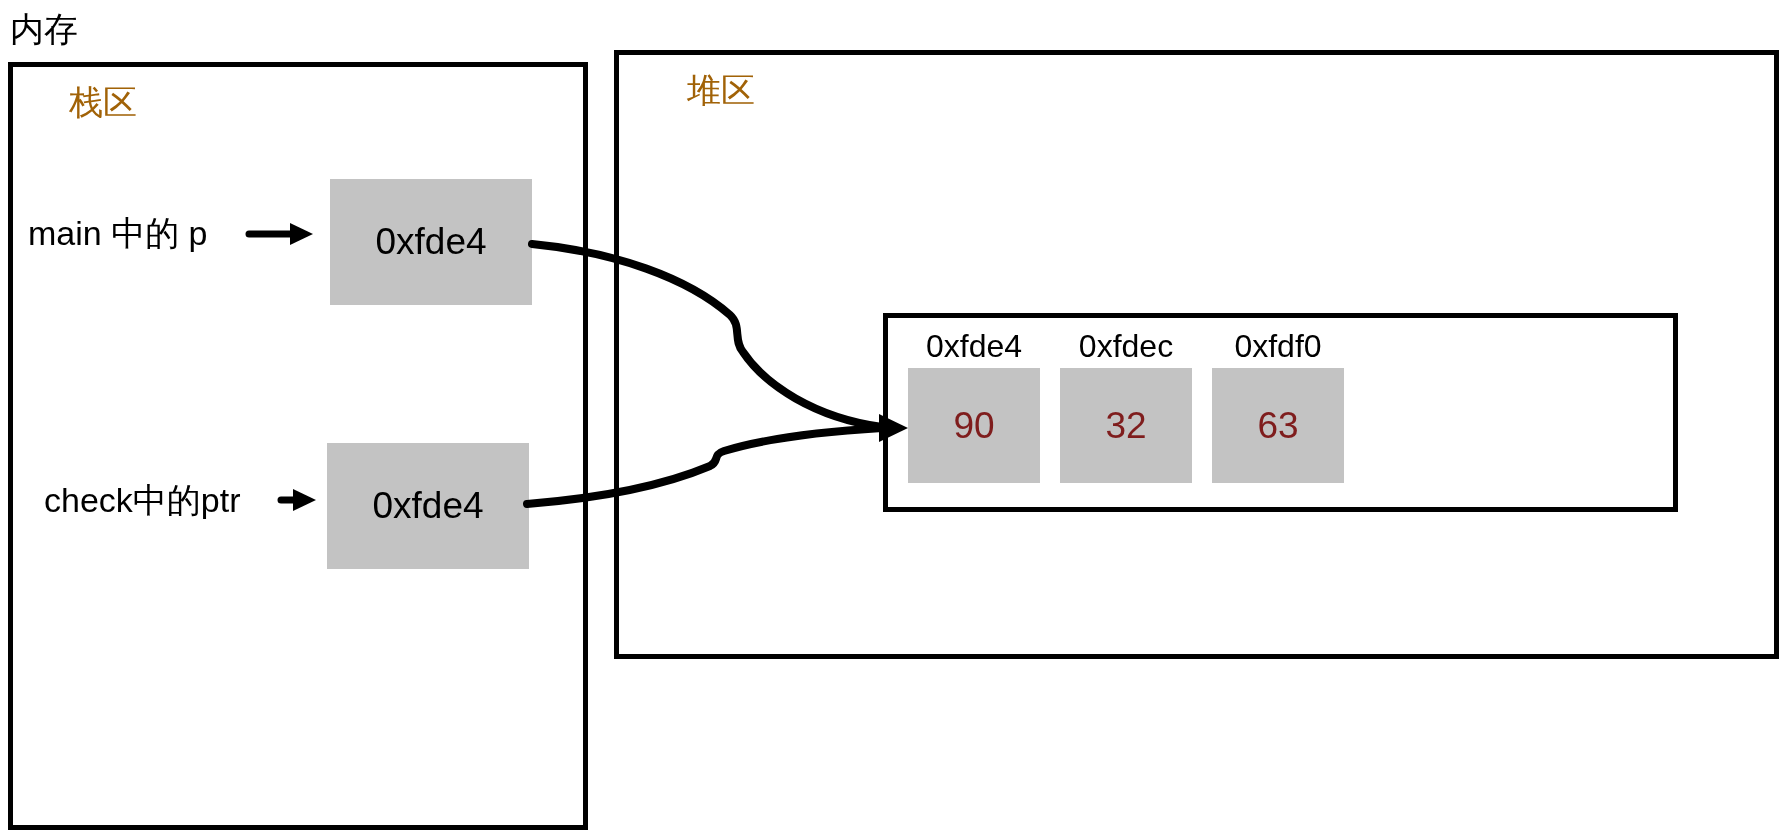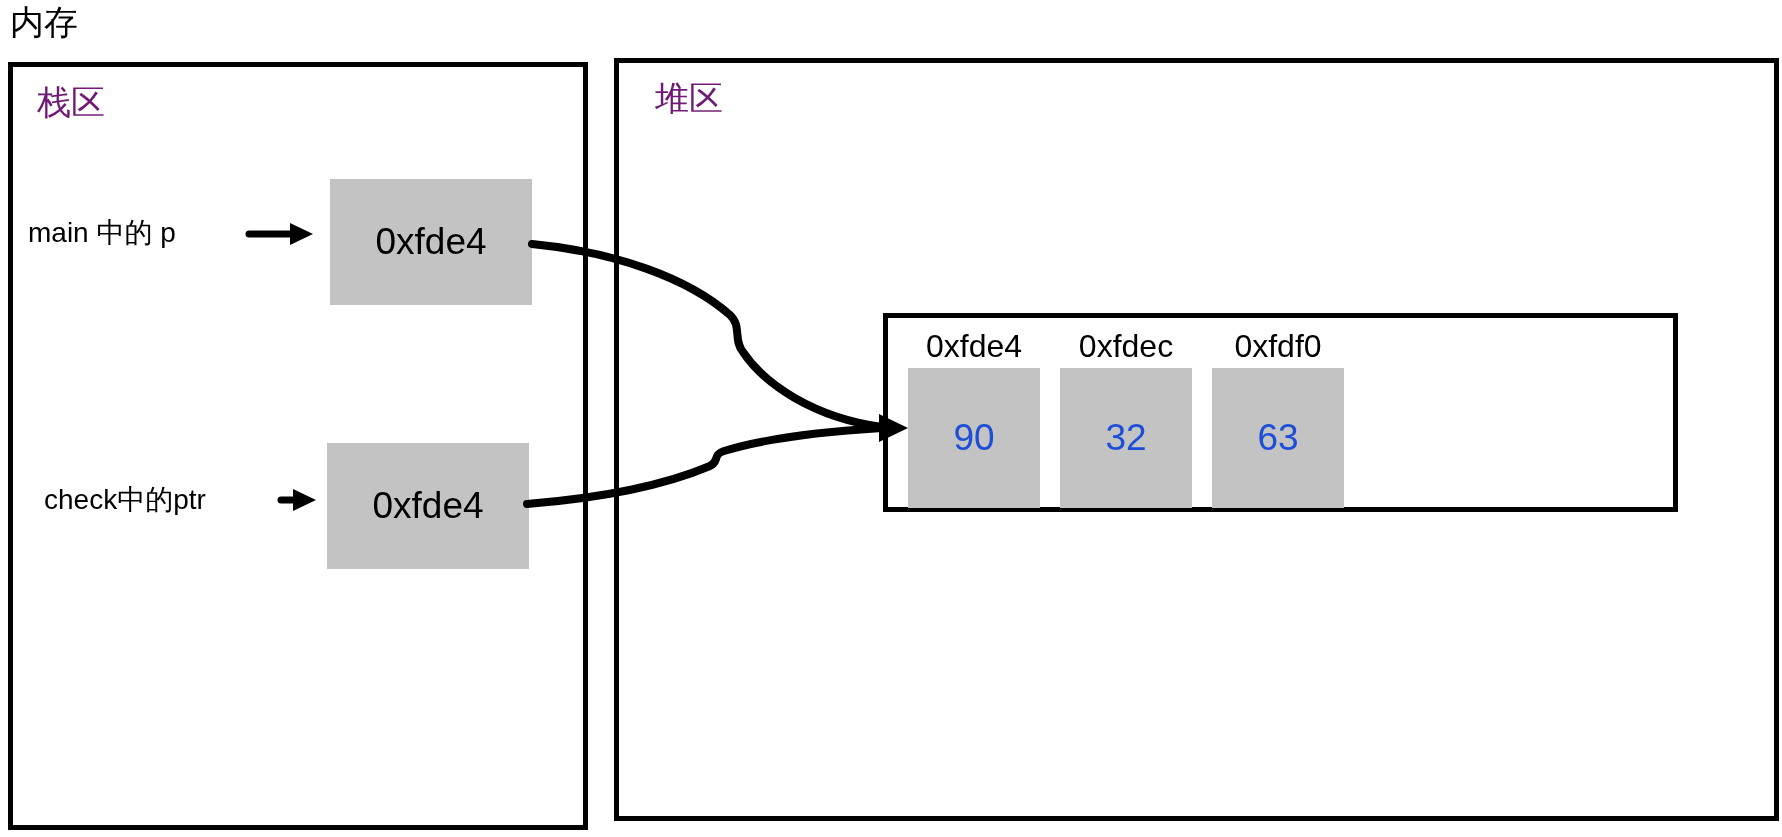"内存" .diagram-title { top: 2px -> 9px }
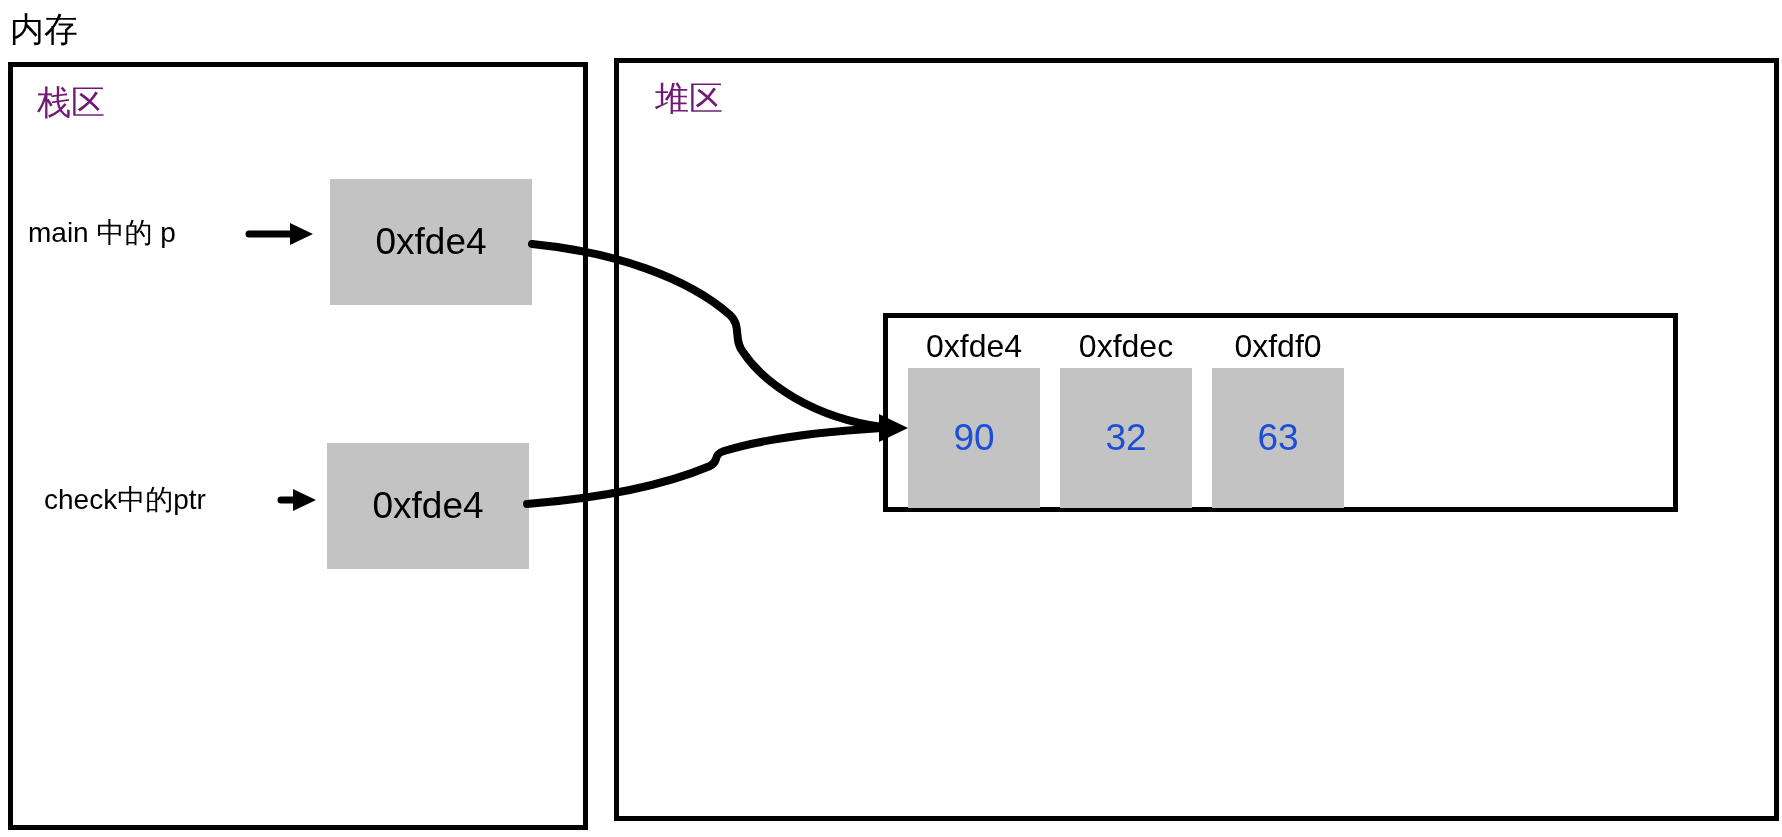"栈区" .region-label { color: #701a75 -> #a16207; margin-left: none -> 32px }
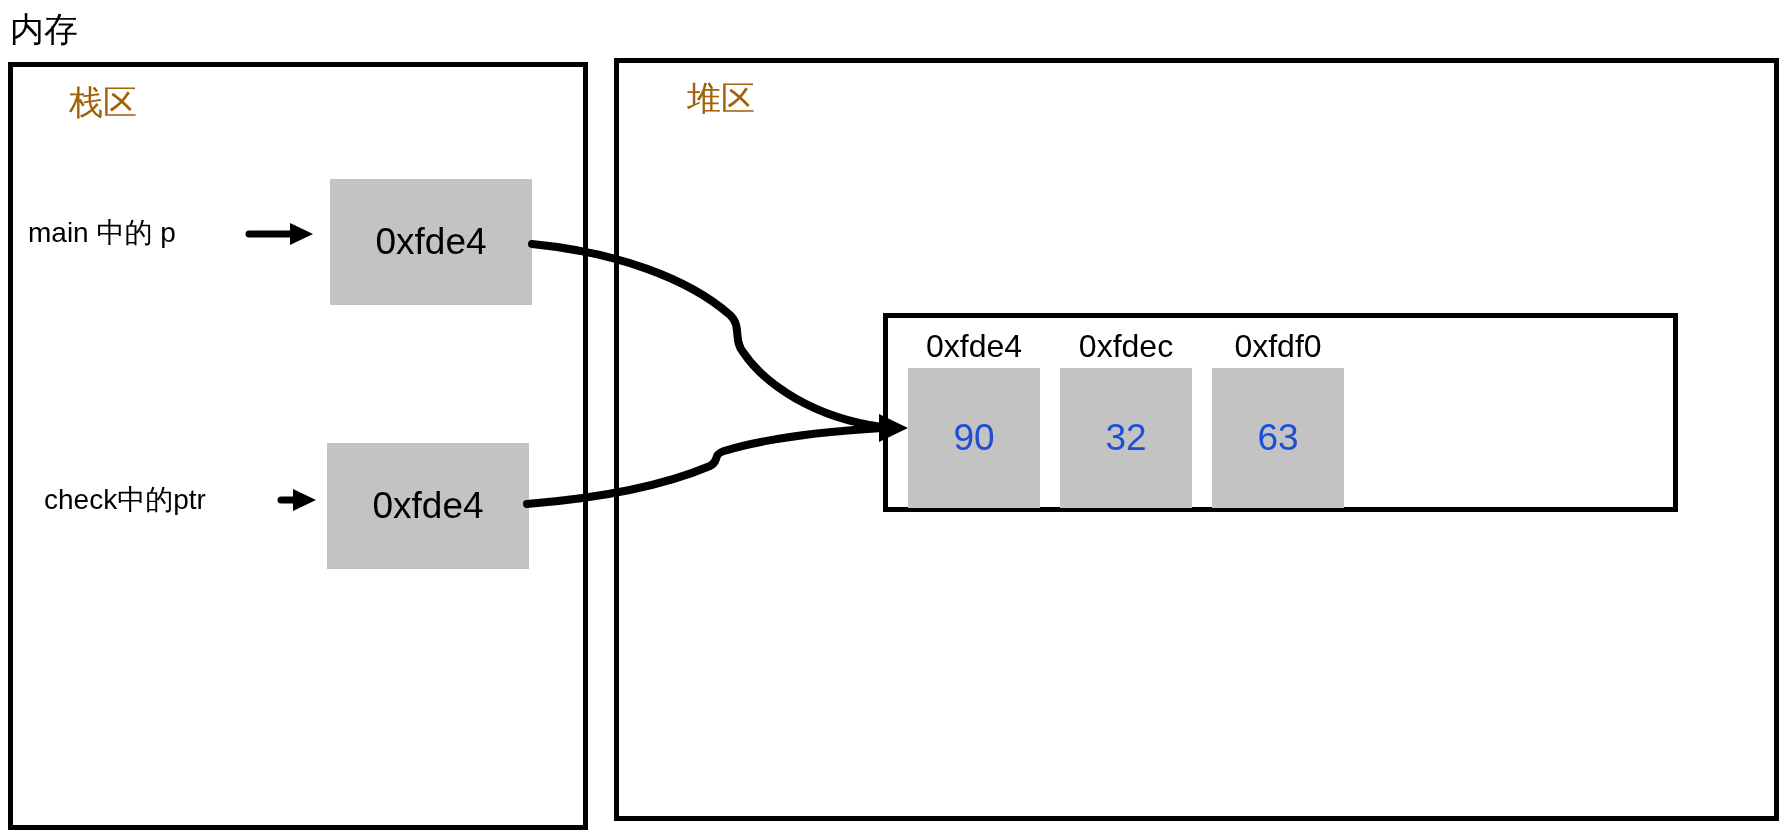"堆区" #heap-box { height: 763px -> 609px; top: 58px -> 50px }
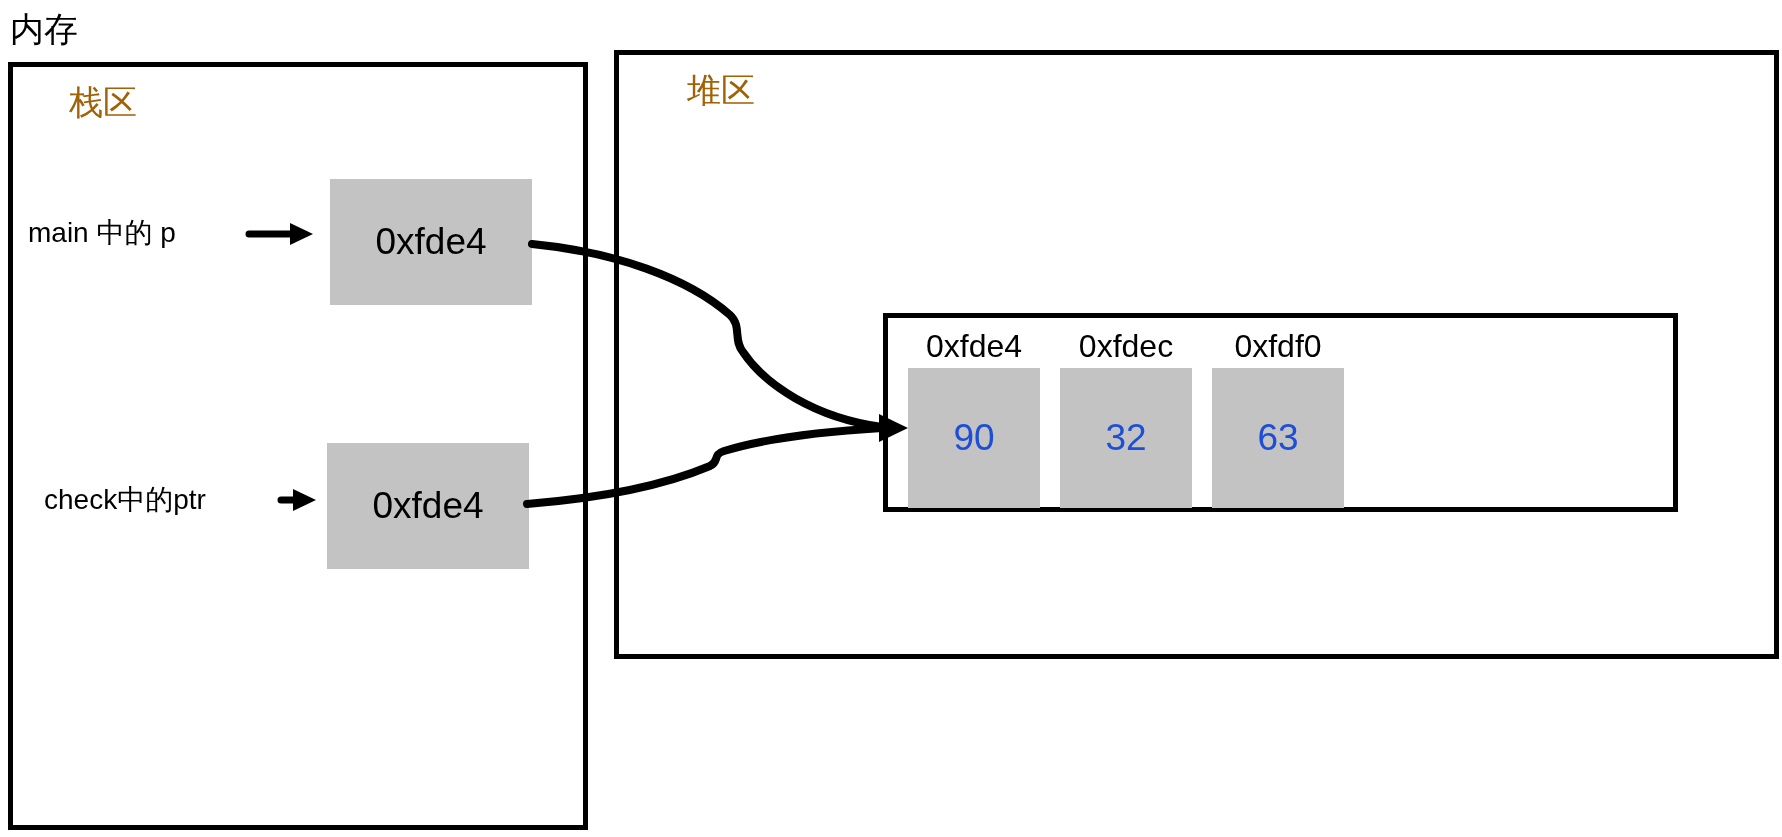"main 中的 p" .ptr-label { font-size: 28px -> 34px }
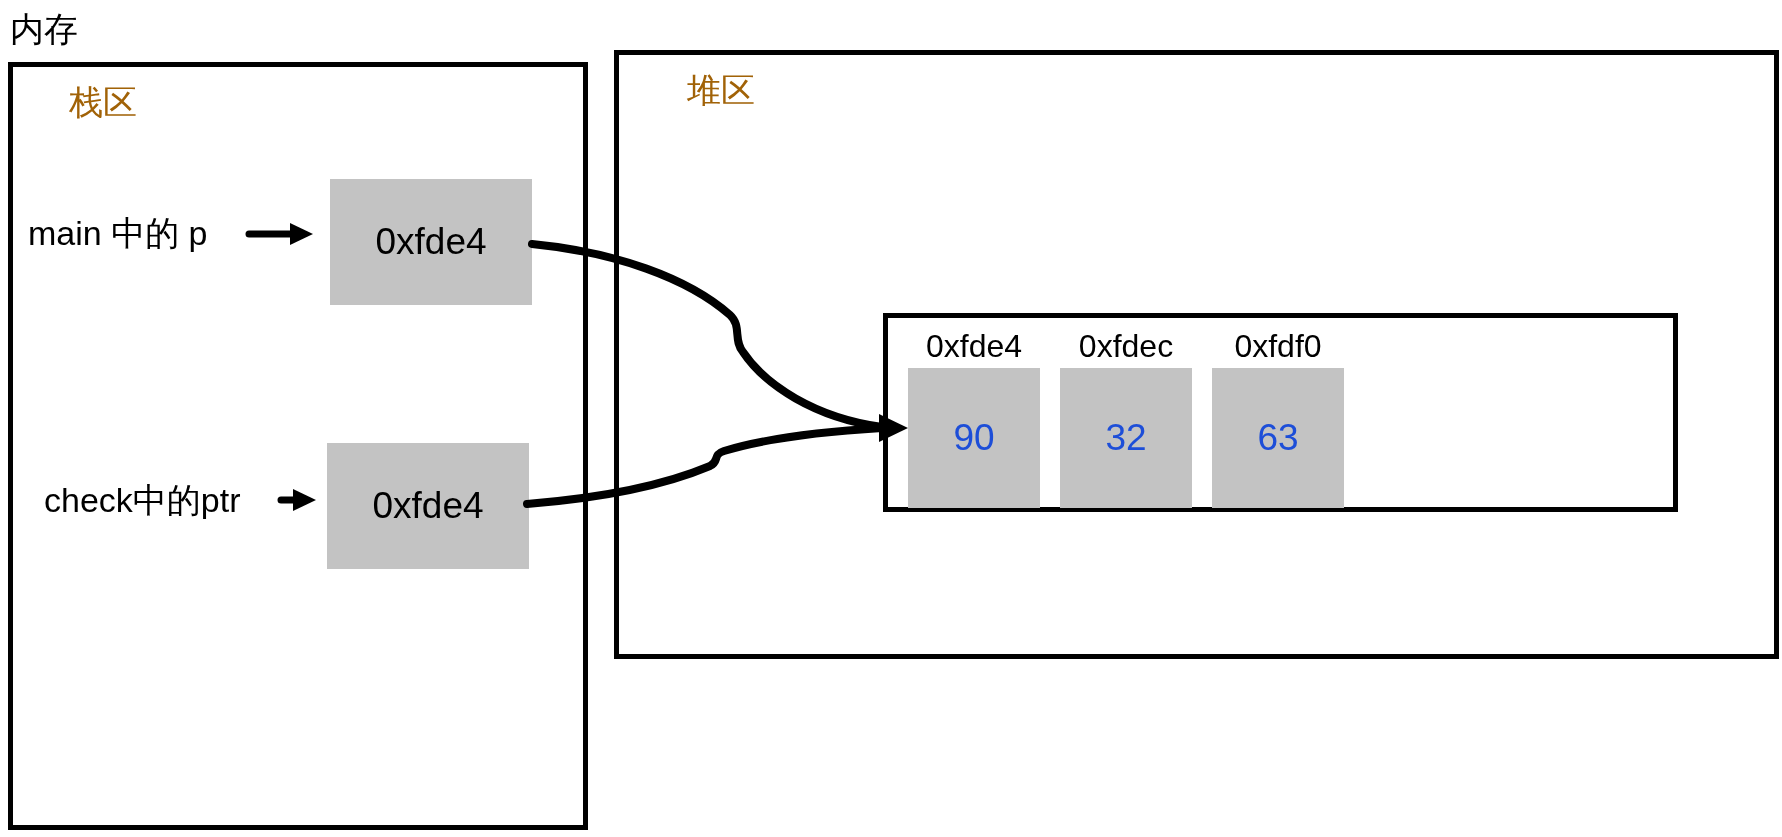"90" .array-cell { color: #1d4ed8 -> #7f1d1d; height: 140px -> 115px }
